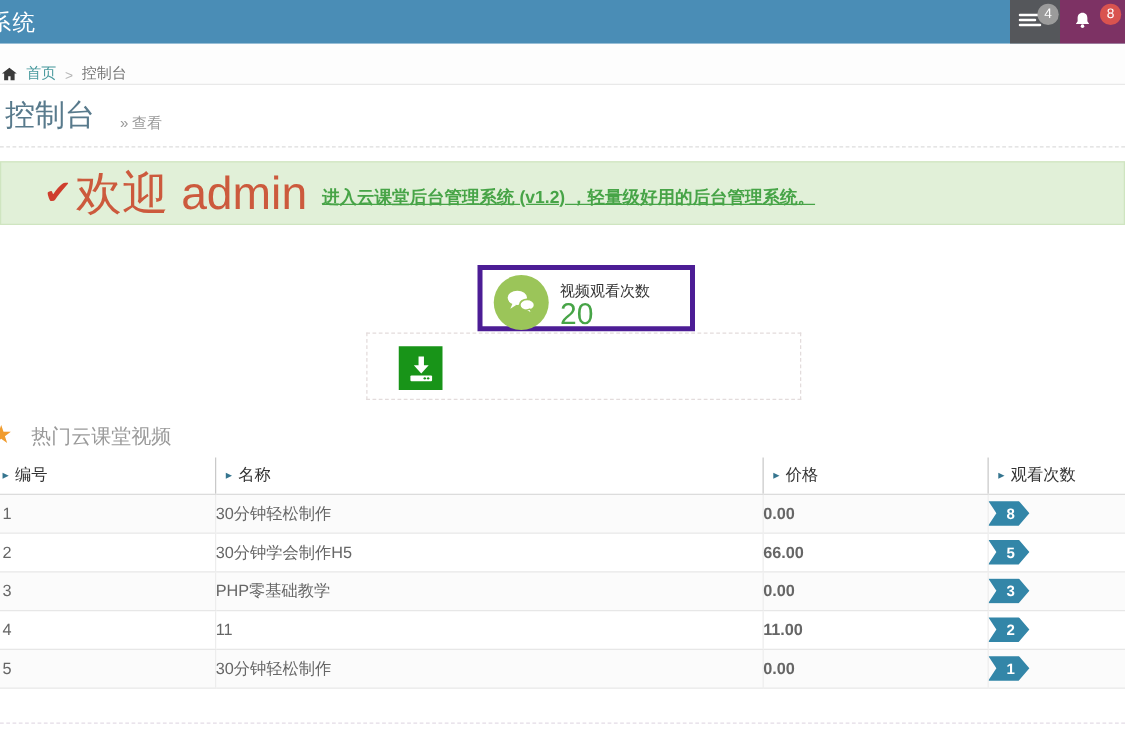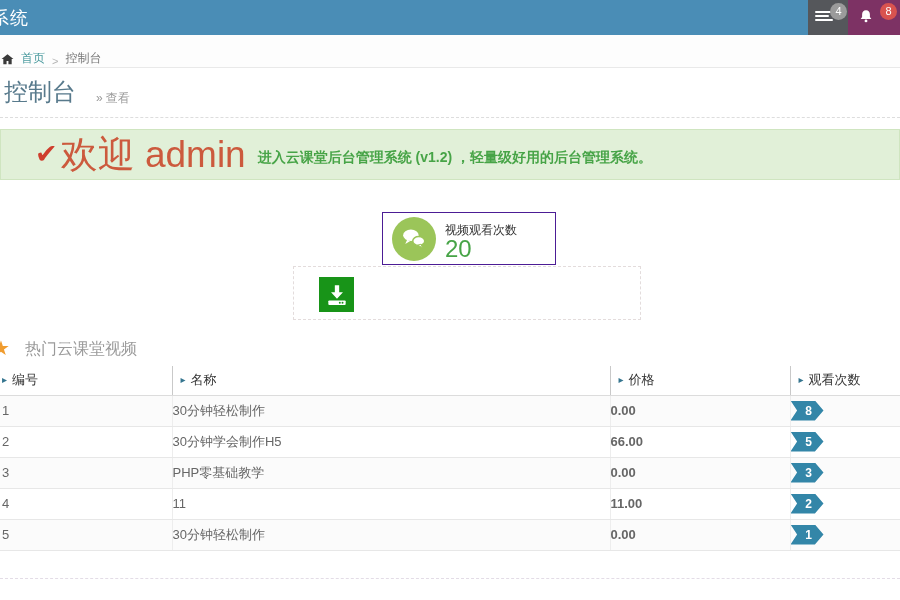"进入云课堂后台管理系统 (v1.2) ，轻量级好用的后台管理系统。" .welcome-msg { text-decoration: none -> underline }
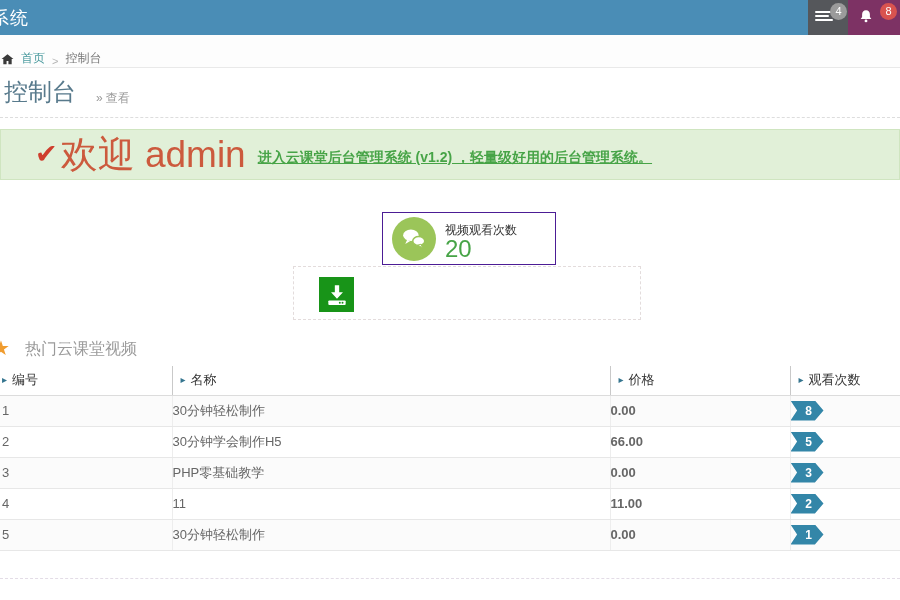"视频观看次数" .stat-box { border: 1px solid #4c1d95 -> 4px solid #4c1d95 }
